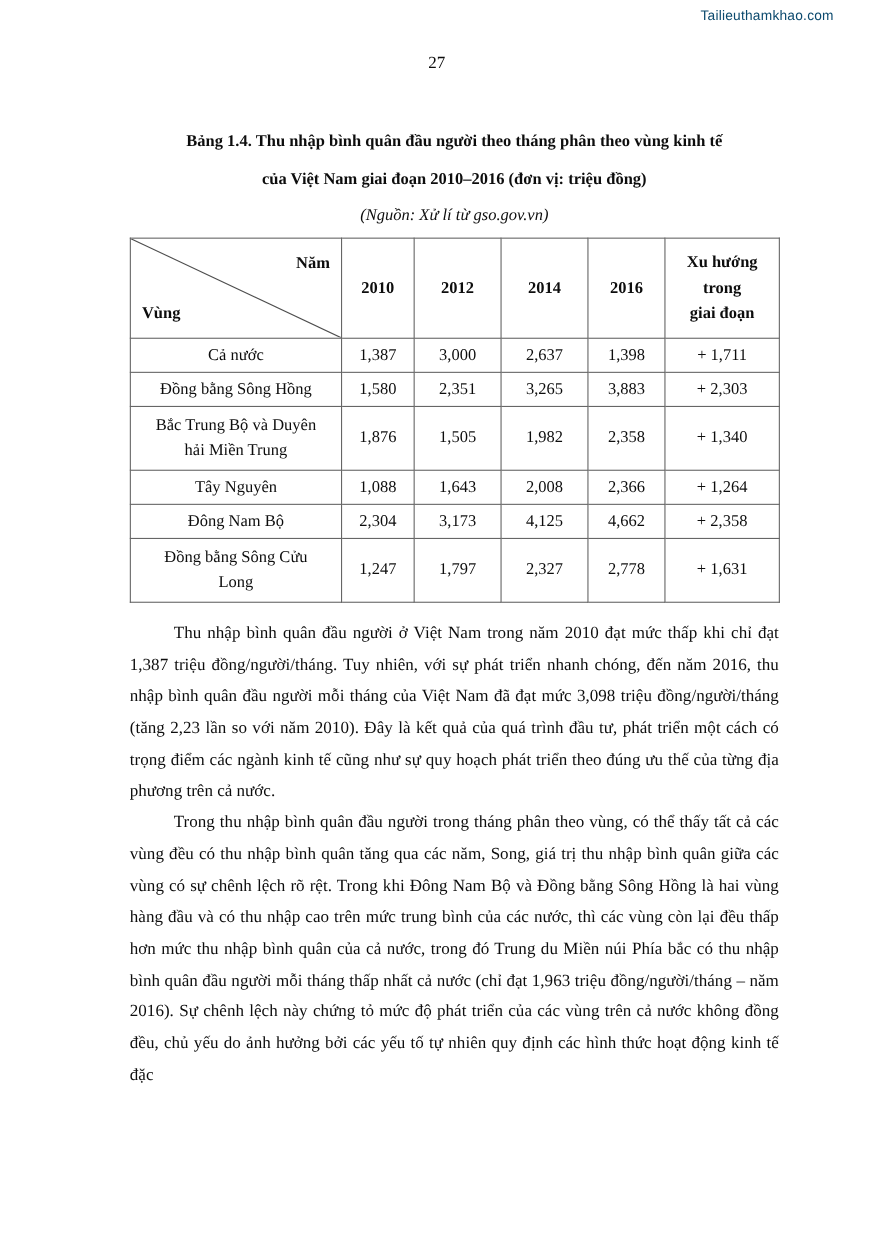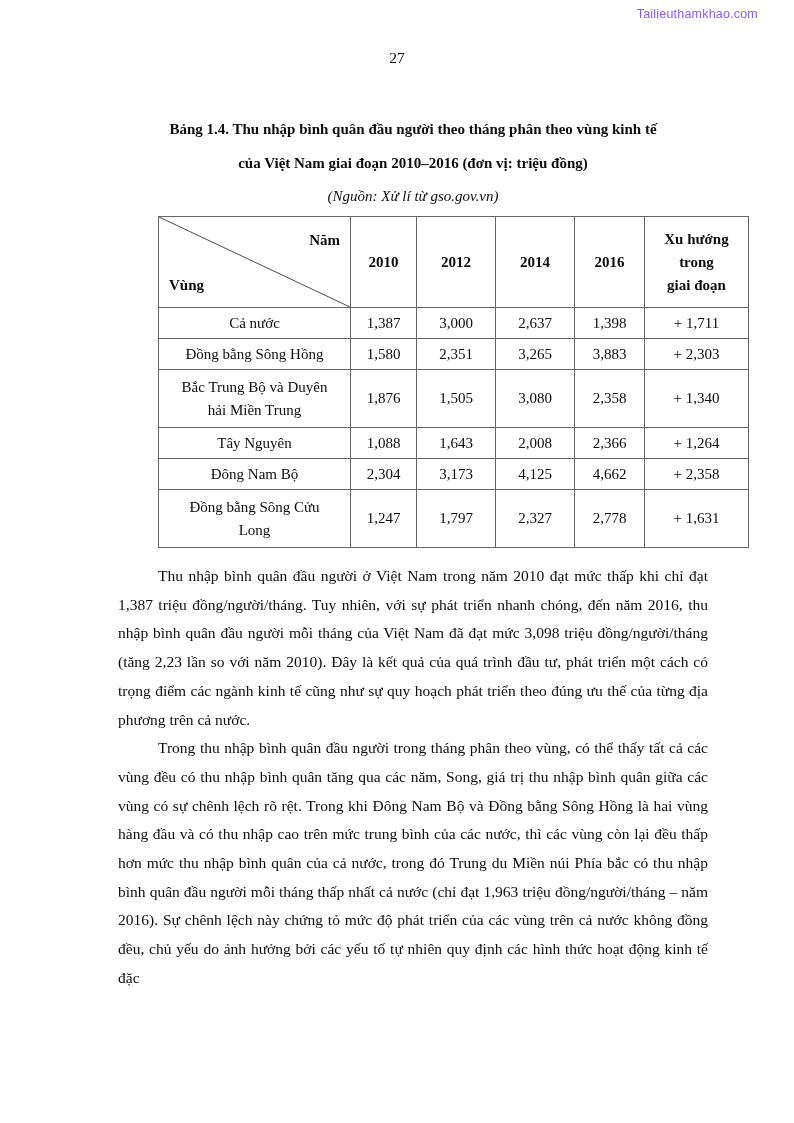"Tailieuthamkhao.com" .watermark { color: #8b5cf6 -> #0c4a6e }
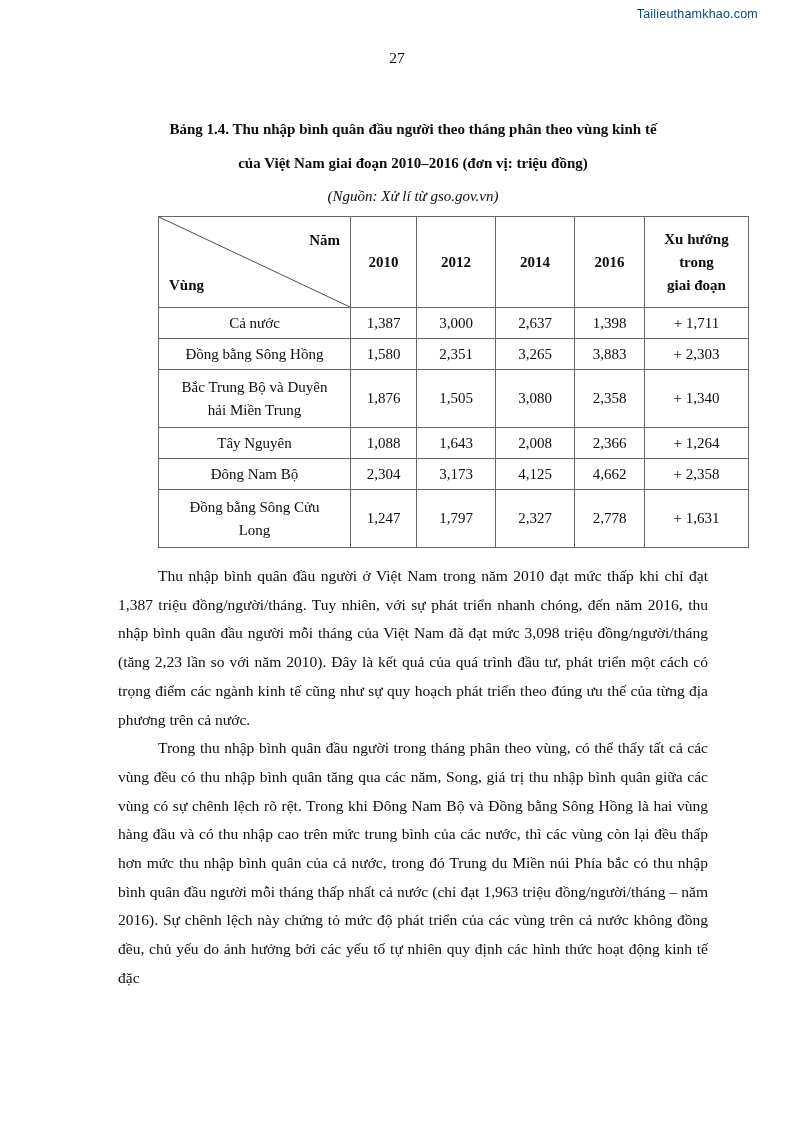"Năm" table.data-table { margin-left: 40px -> none }
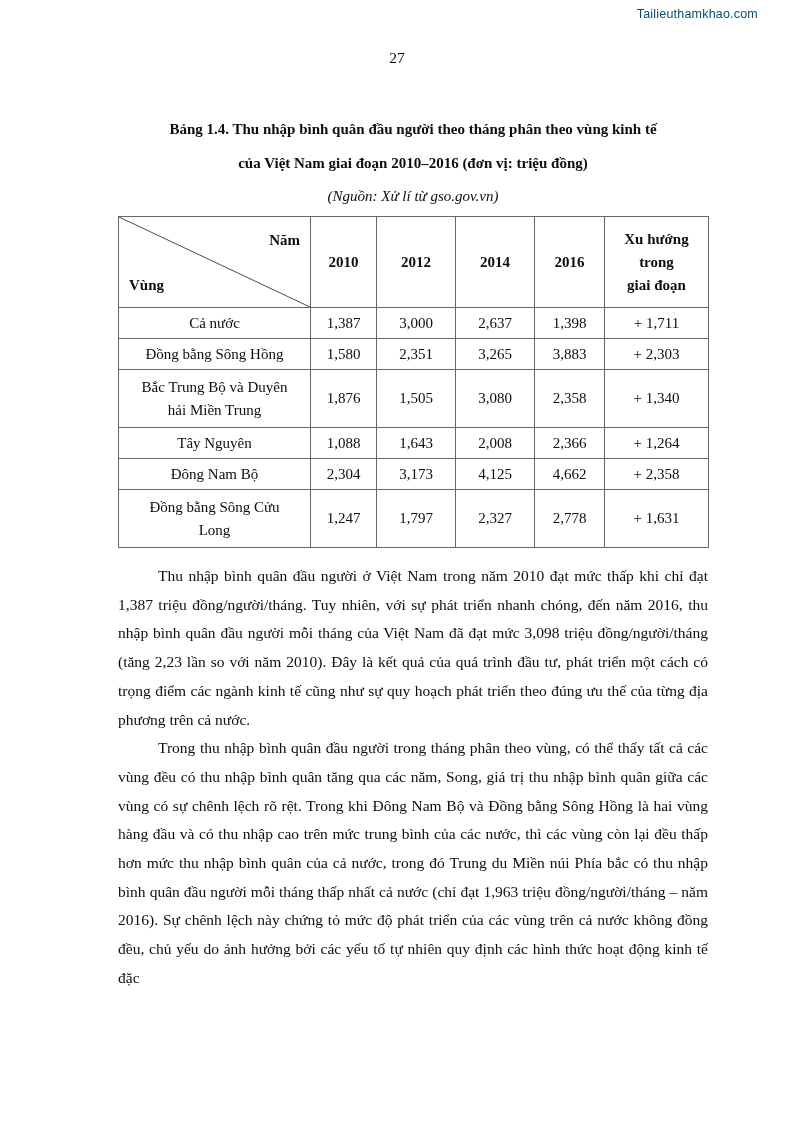"3,080" td { text: 3,080 -> 1,982 }
